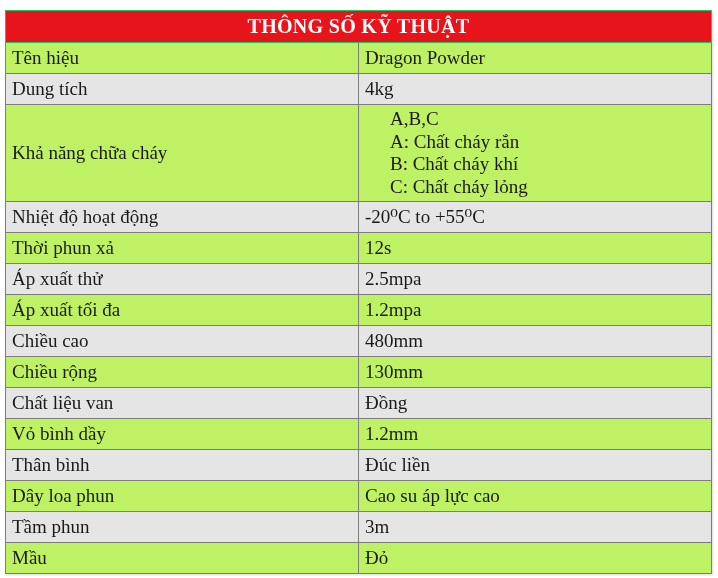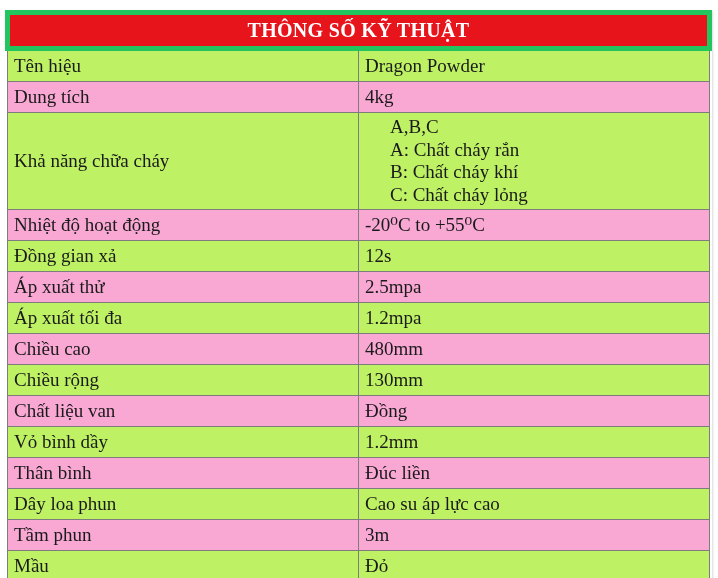"THÔNG SỐ KỸ THUẬT" .spec-table th.title { border: 5px solid #22c55e -> 1px solid #22c55e }
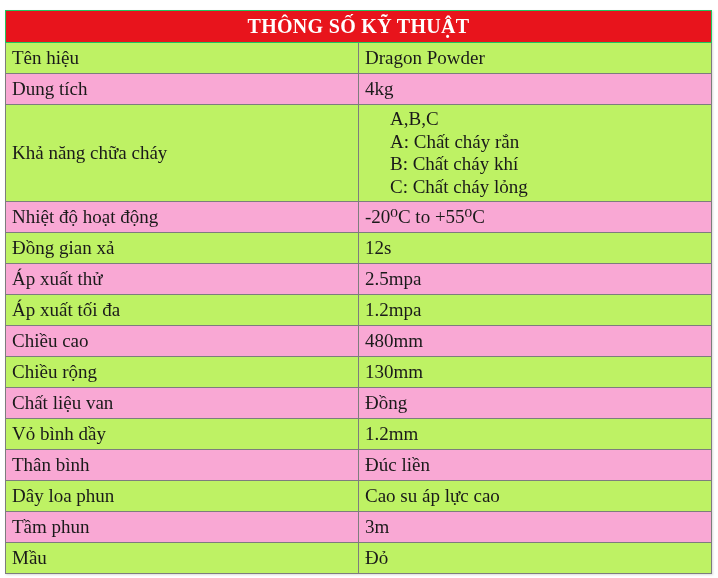"Dung tích" .spec-table tr.even td { background: #f9a8d4 -> #e5e5e5 }
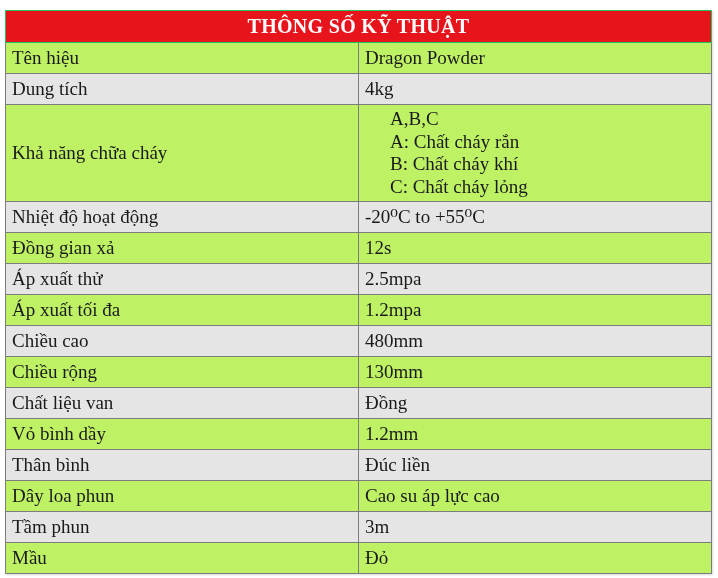"Đồng gian xả" td.label { text: Đồng gian -> Thời phun }
